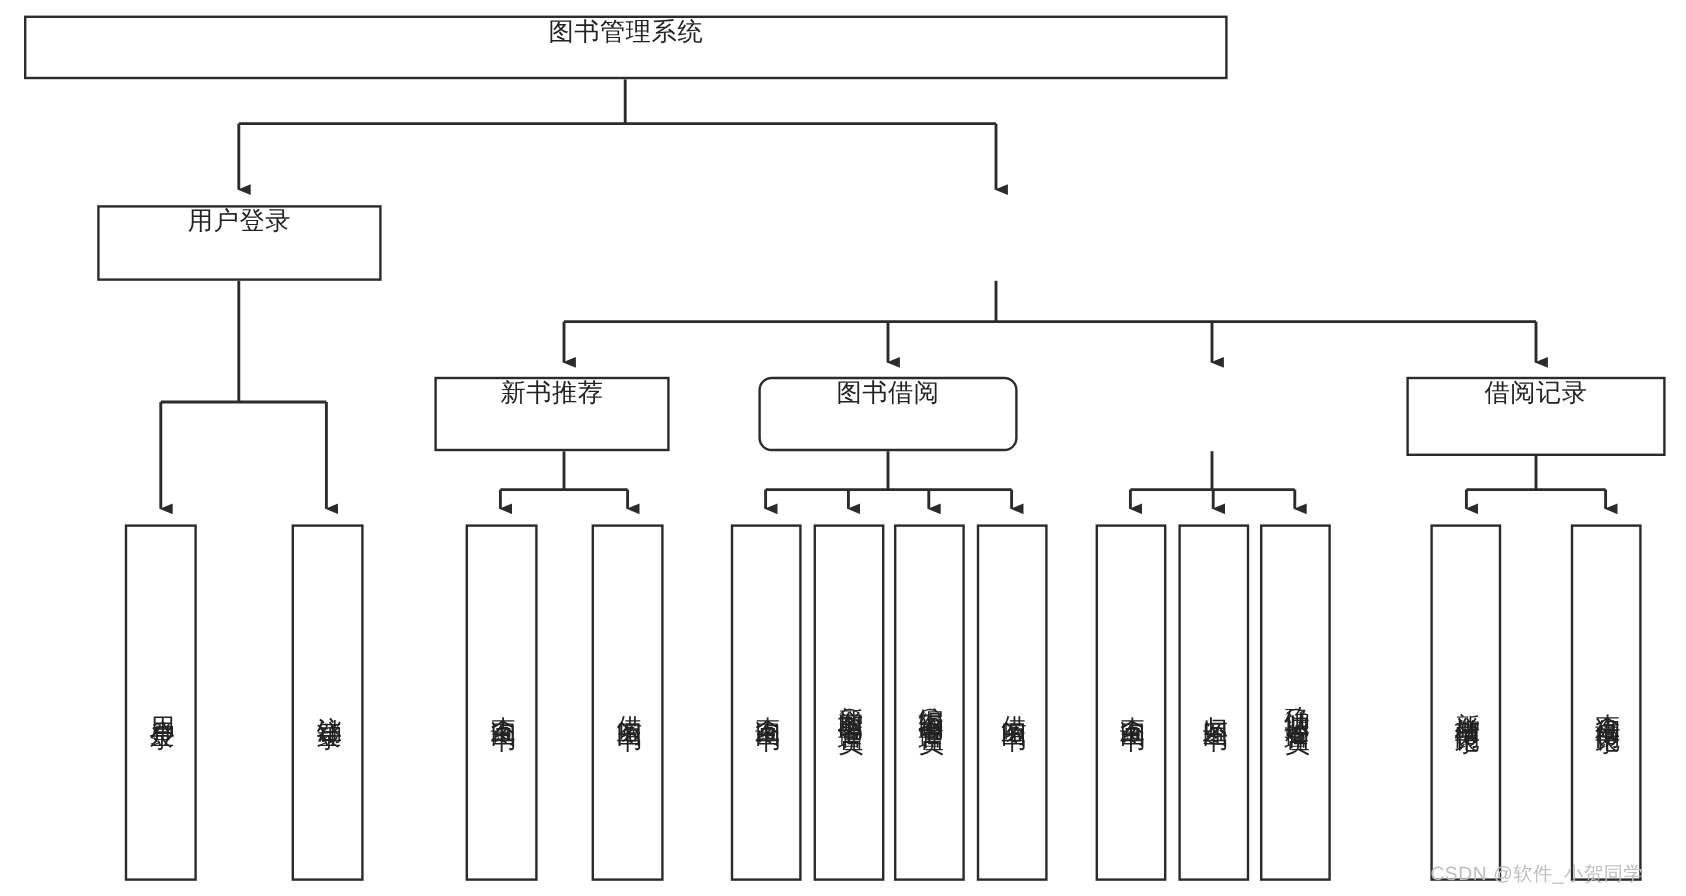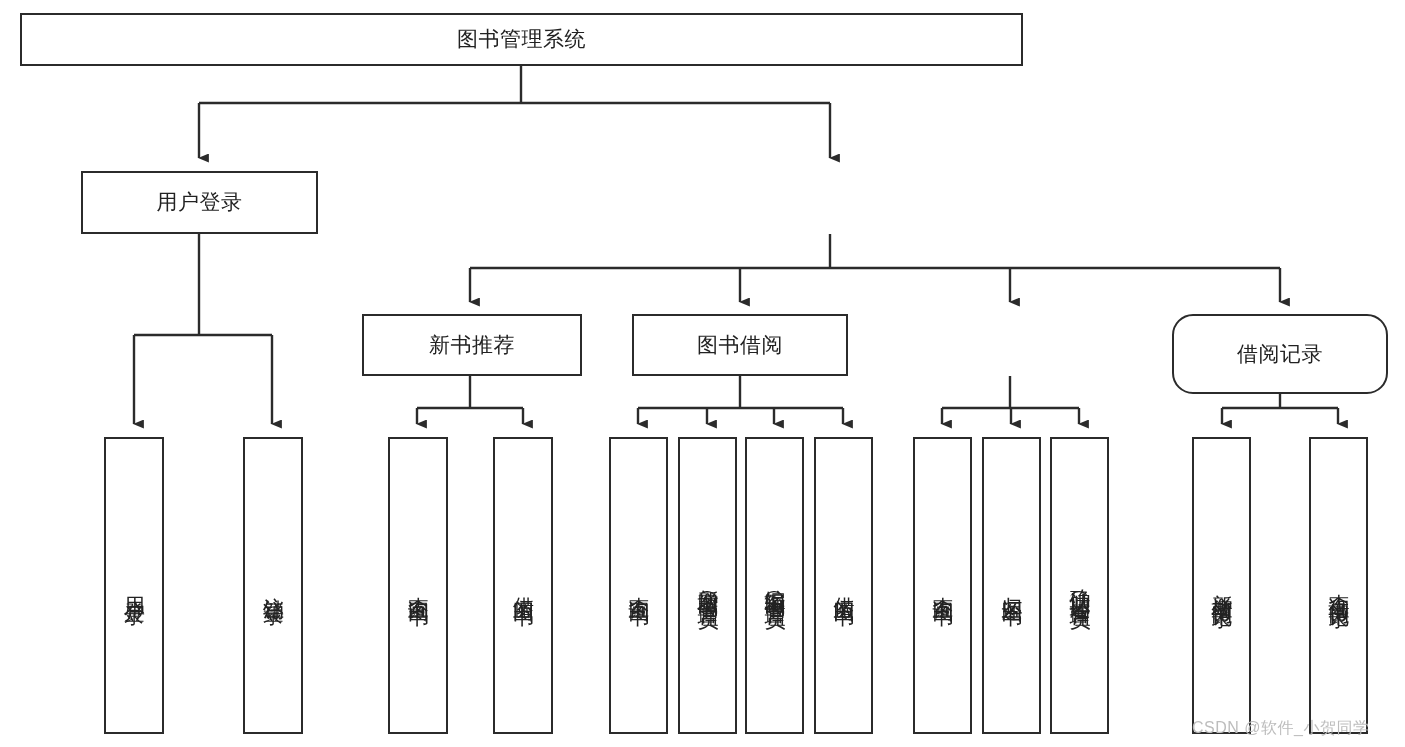"图书管理系统" .node { align-items: center -> none }
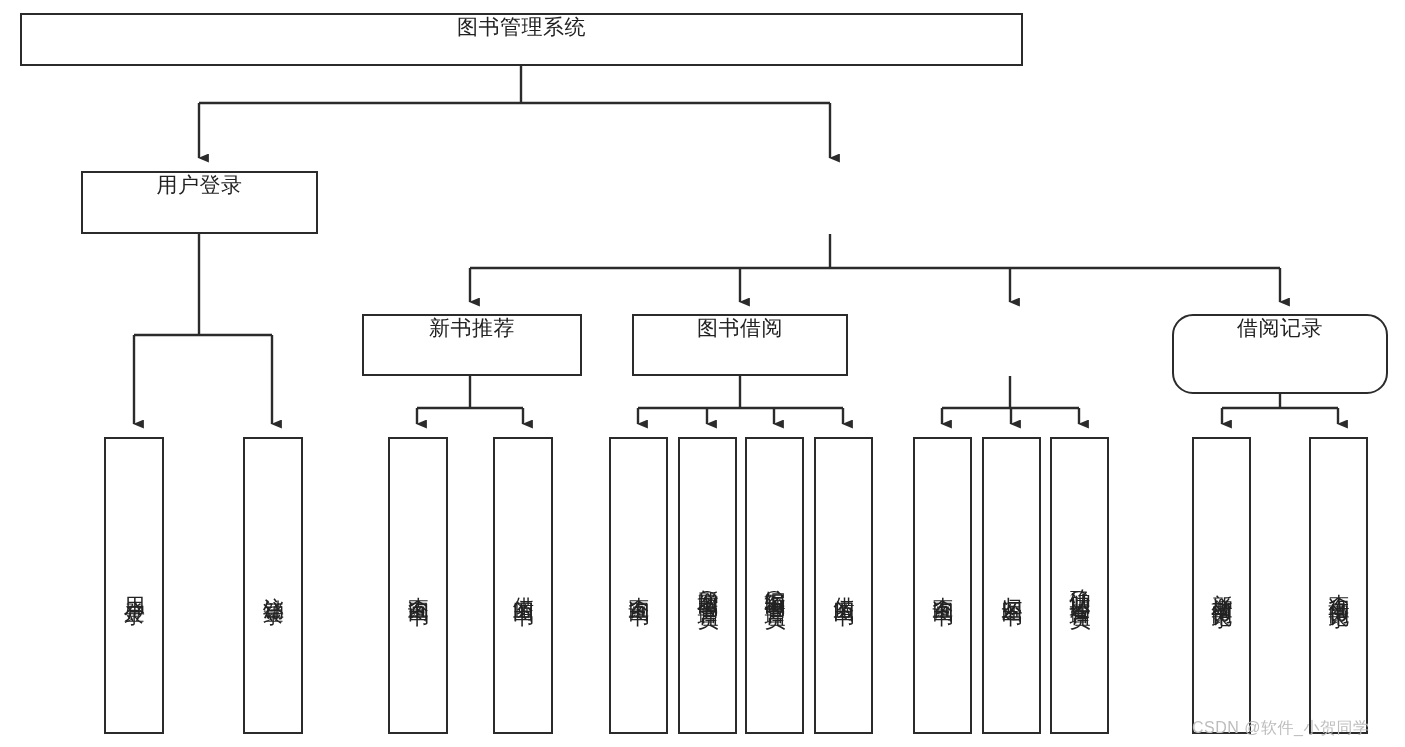"新书推荐" div.node { width: 220px -> 196px }
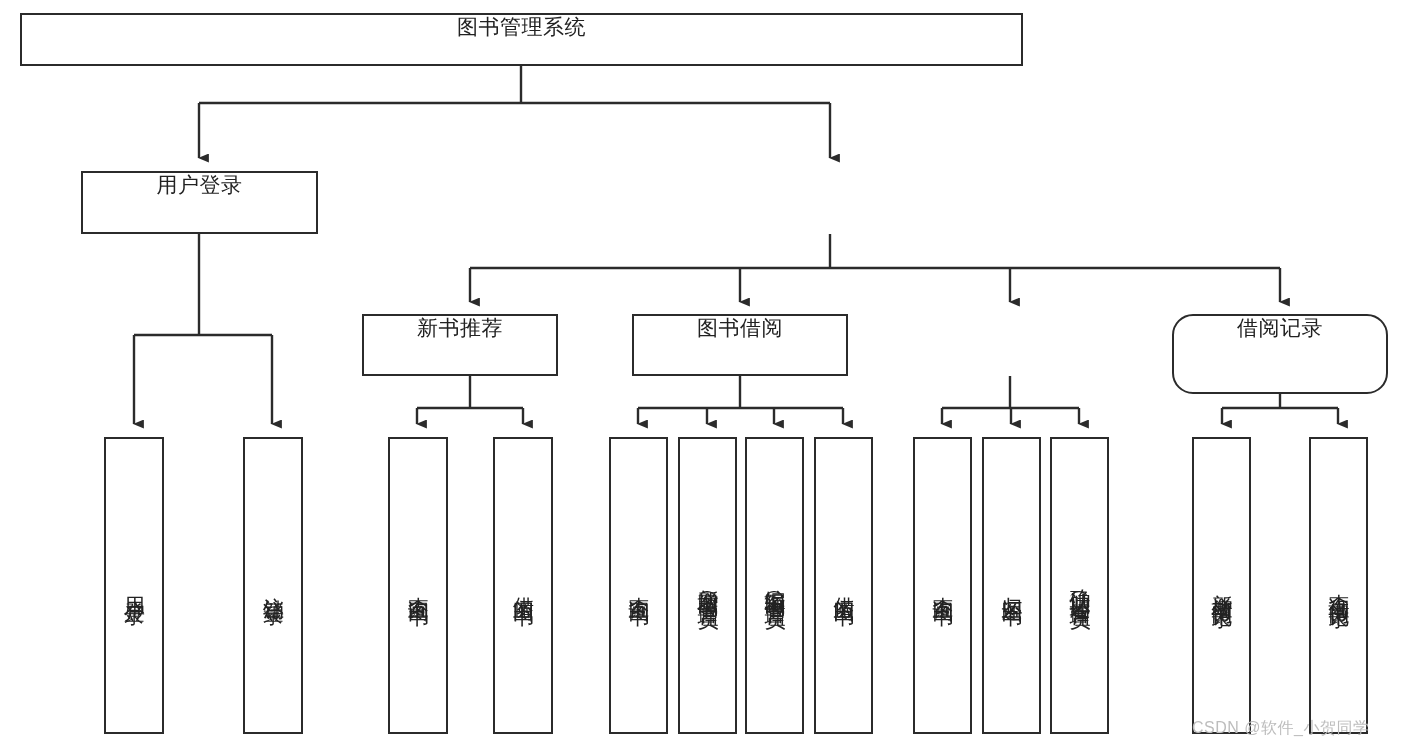"图书借阅" div.node { border-radius: none -> 11px }
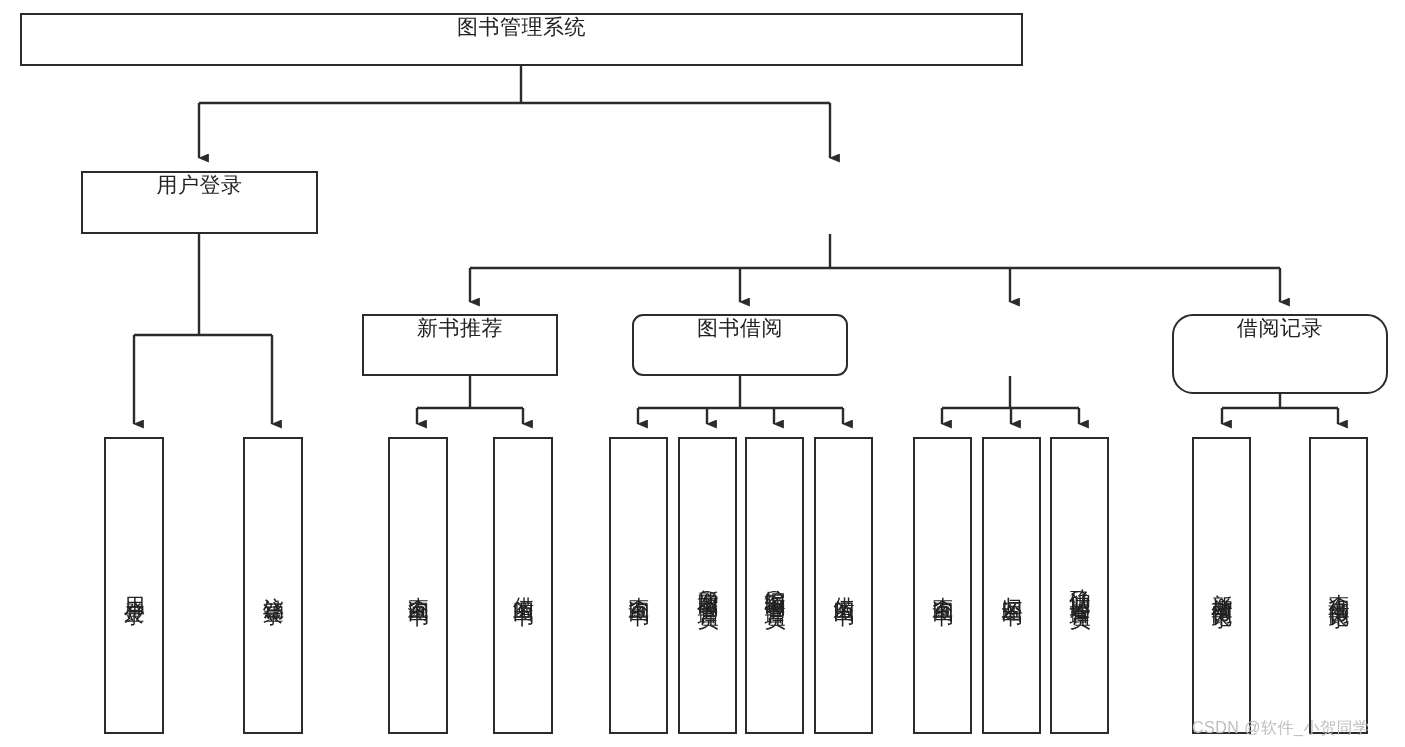"借阅记录" div.node { border-radius: 21px -> none; height: 80px -> 66px }
